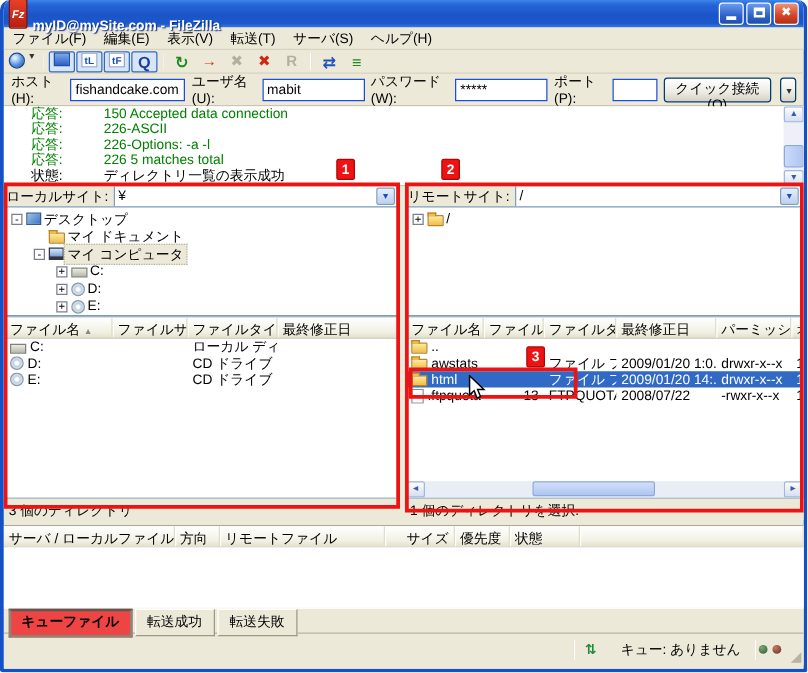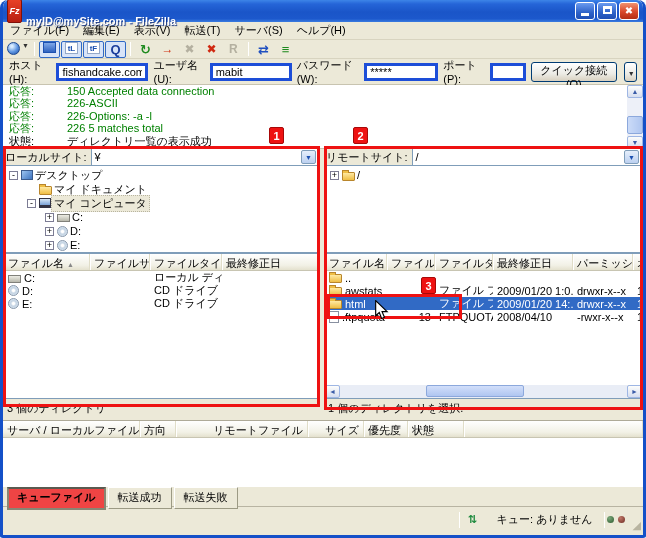"fishandcake.com" .qinput { border: 3px solid #1d4ed8 -> 1px solid #1d4ed8 }
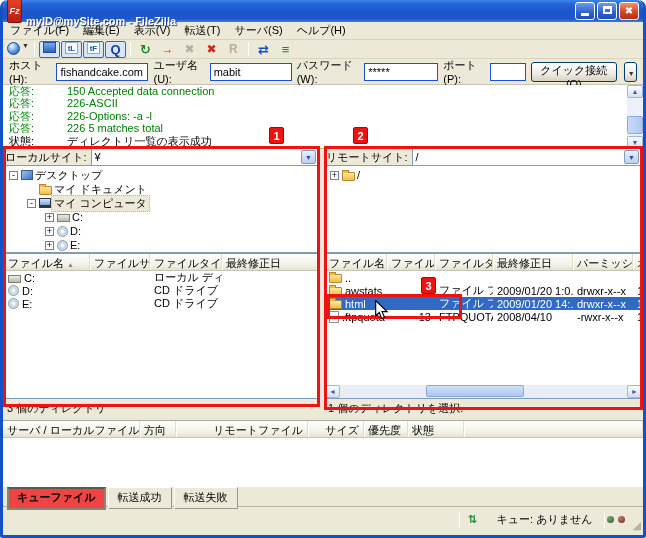"応答:" .logline { padding-left: 6px -> 22px }
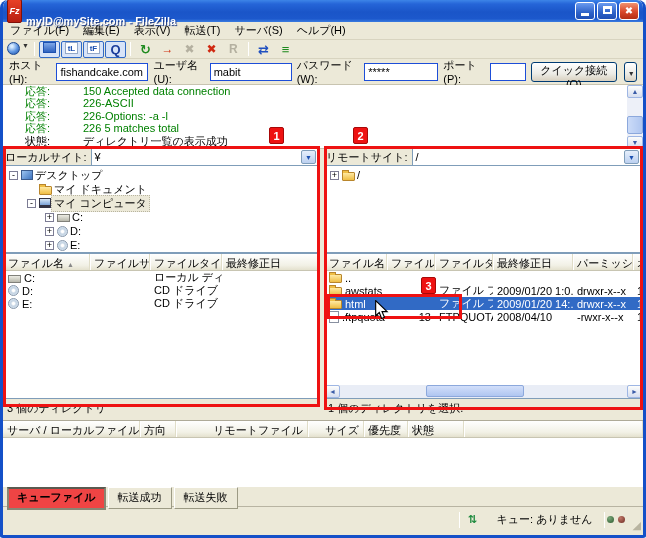"2008/04/10" span.cell { text: 2008/04/10 -> 2008/07/22 }
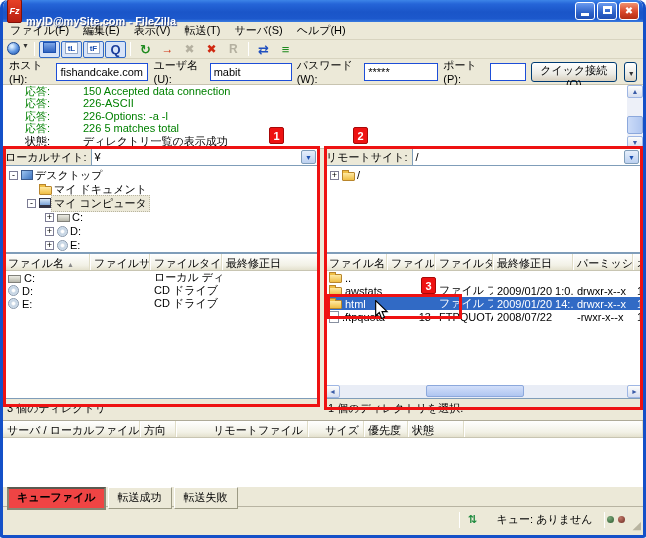"リモートファイル" .q-remote { text-align: right -> none }
